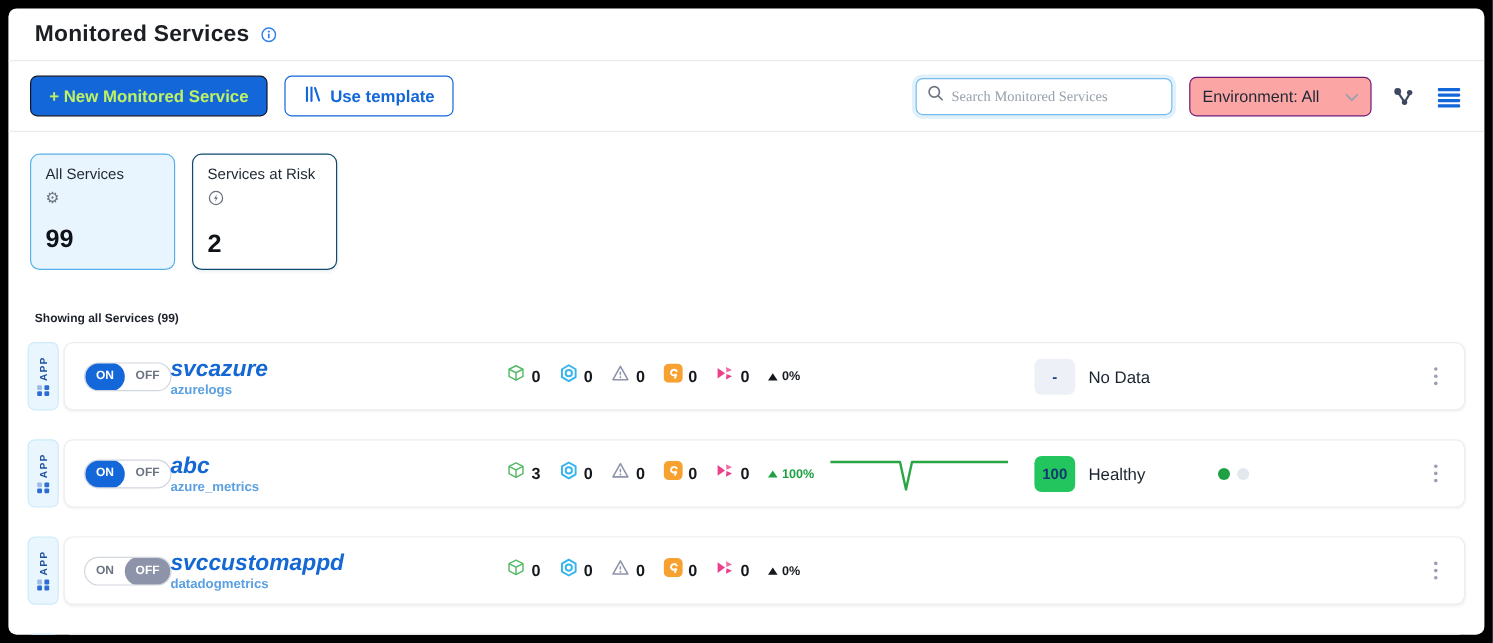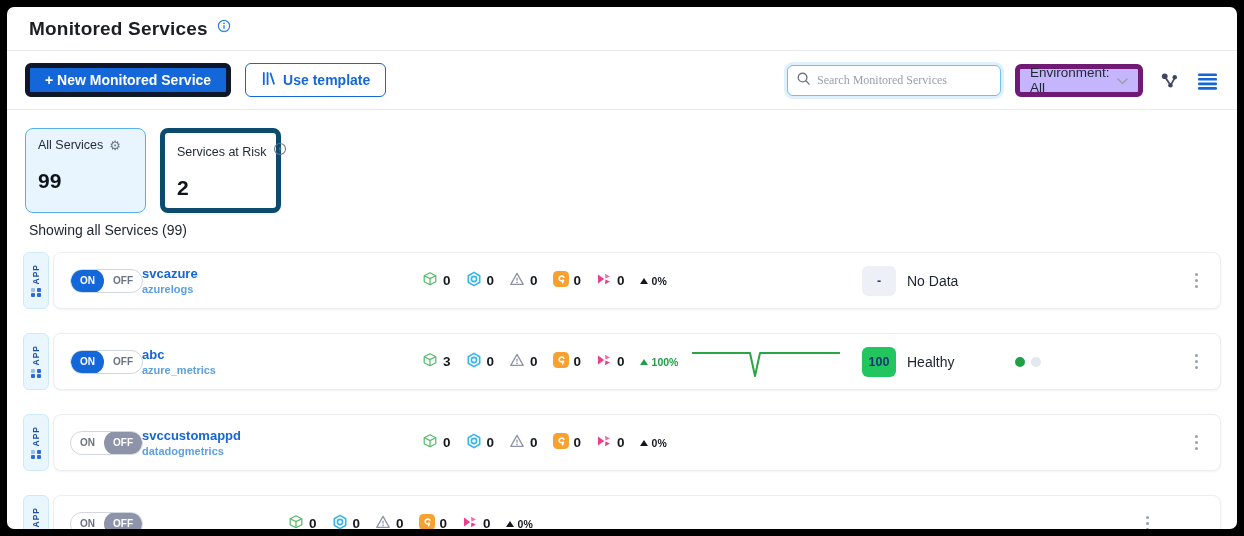"Monitored Services" .titlebar { align-items: flex-start -> center }
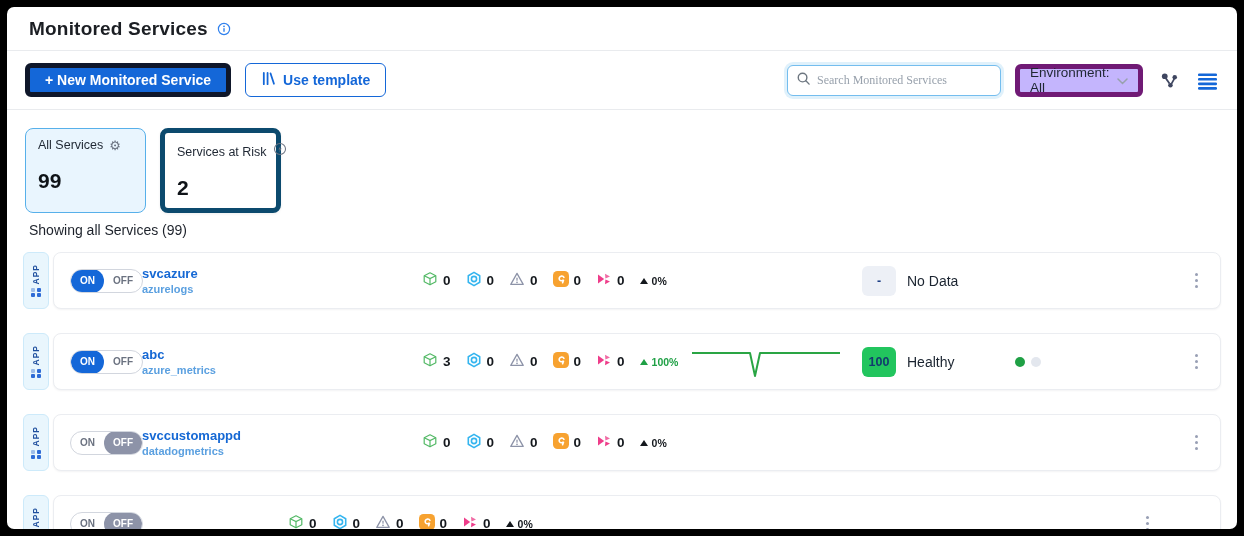"+ New Monitored Service" .btn-primary { border: 5px solid #0f172a -> 1px solid #0f172a; color: #ffffff -> #bef264 }
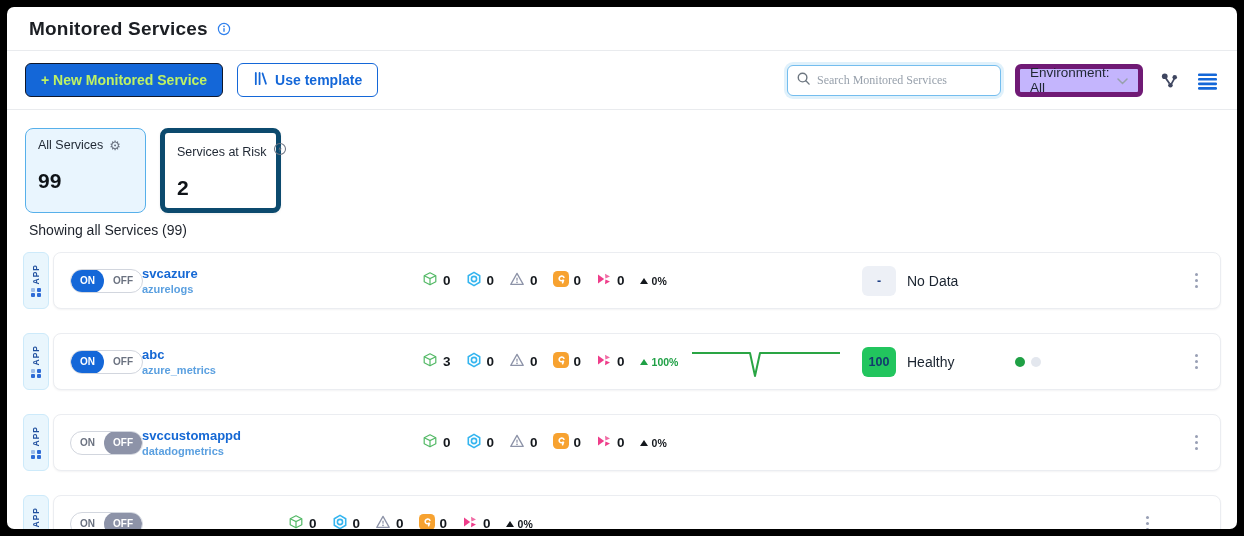"Environment: All" .select { background: #c4b5fd -> #fca5a5; border: 5px solid #701a75 -> 1px solid #701a75; width: 128px -> 152px }
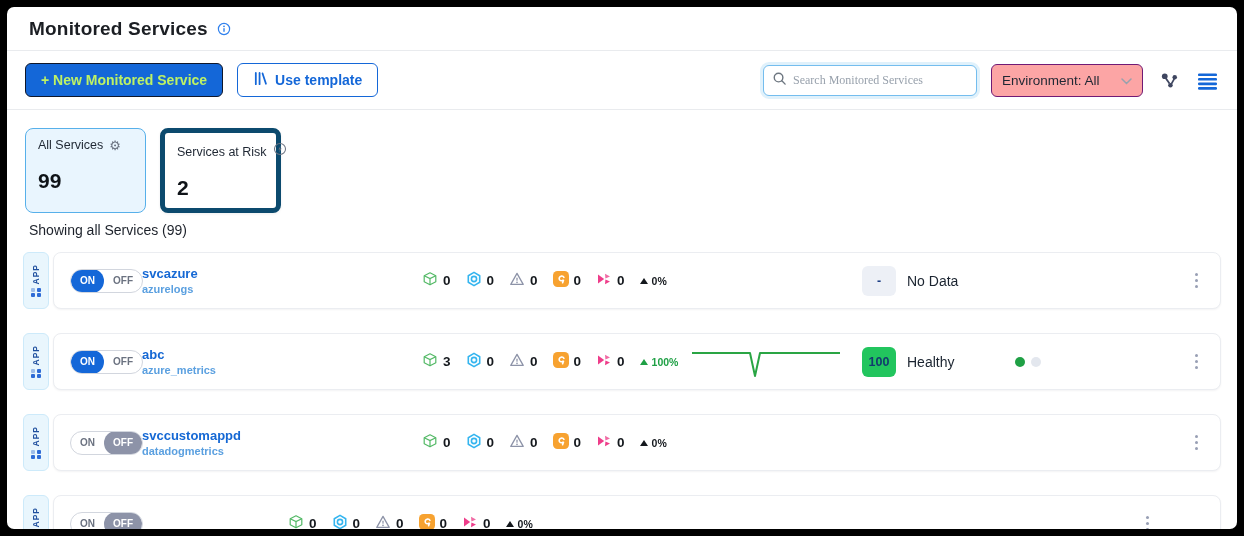"All Services" .card-top { align-items: flex-end -> flex-start; flex-direction: none -> column }
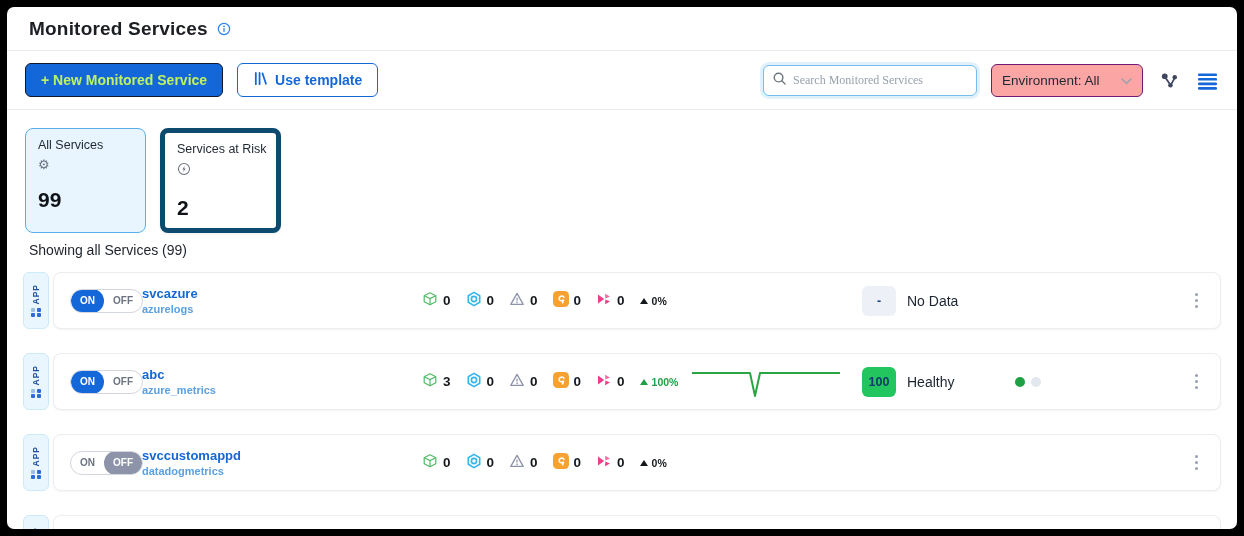"Services at Risk" .card.plain { border: 5px solid #0c4a6e -> 1px solid #0c4a6e }
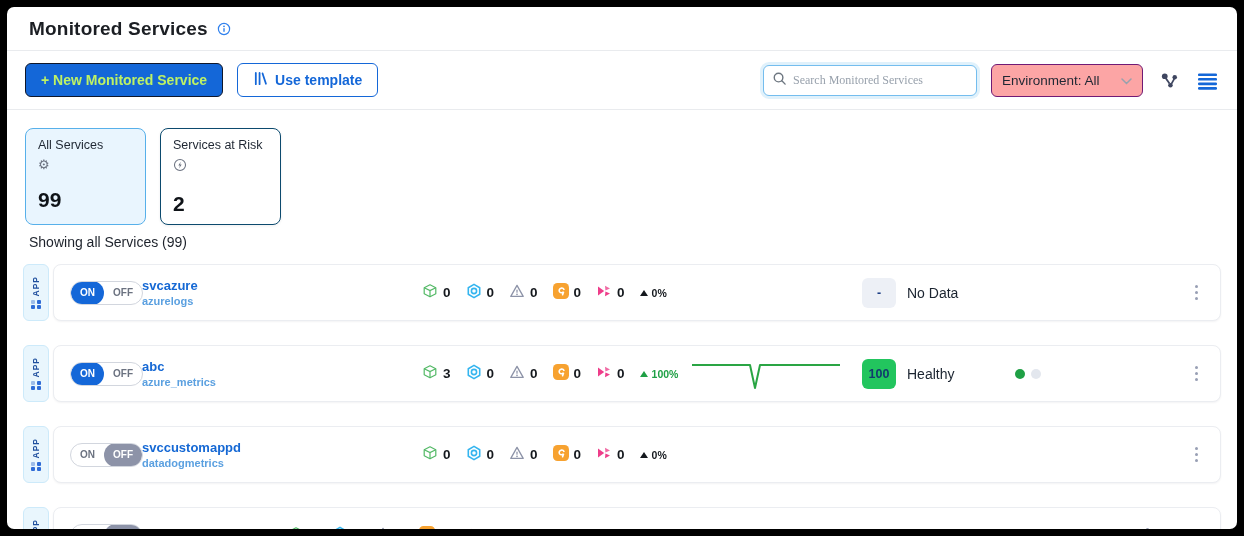"Showing all Services (99)" .showing { font-size: 14px -> 10px; font-weight: 400 -> 700; margin: 9px 0 0 22px -> 35px 0 0 22px }
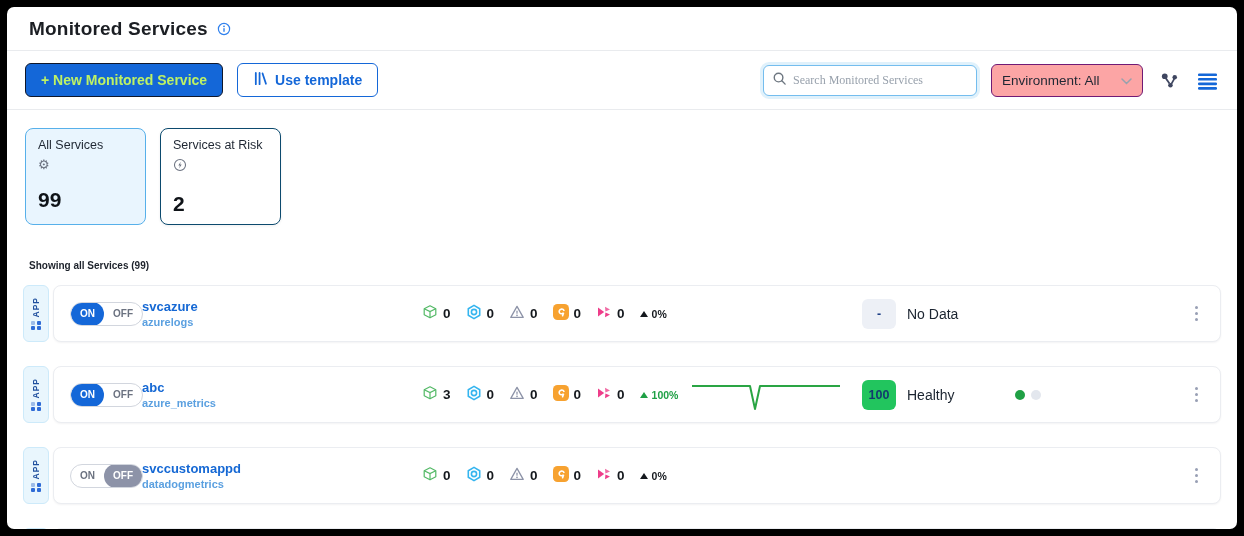"svcazure" .svc-name { font-size: 13px -> 19px; font-style: none -> italic }
